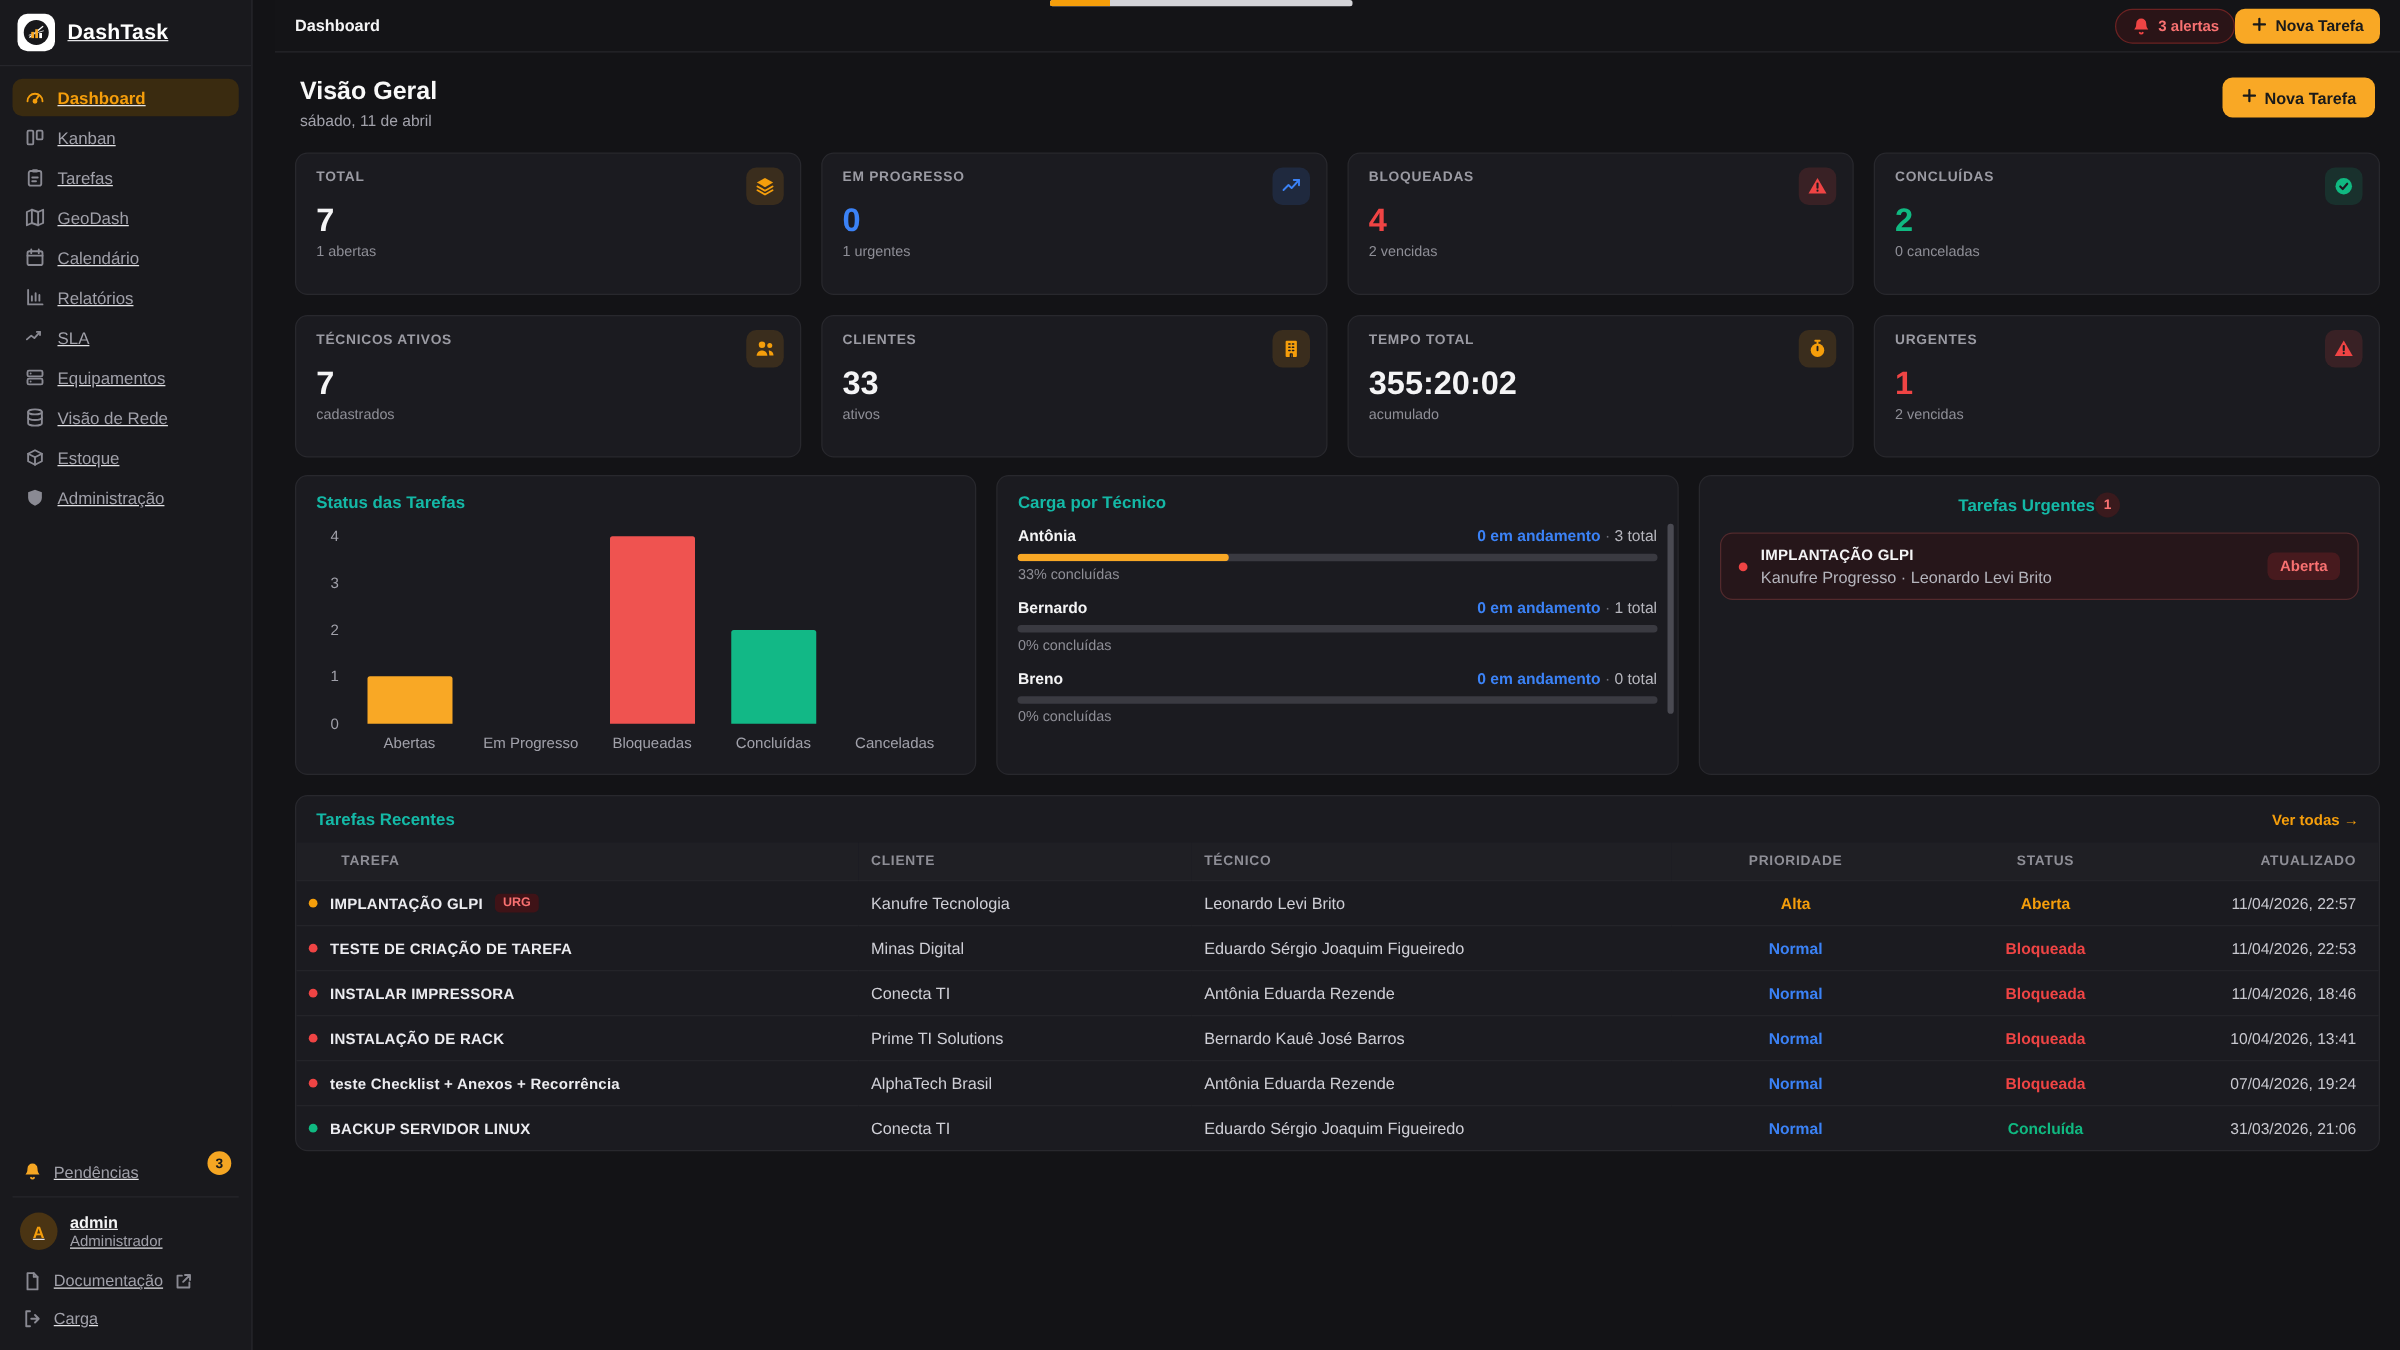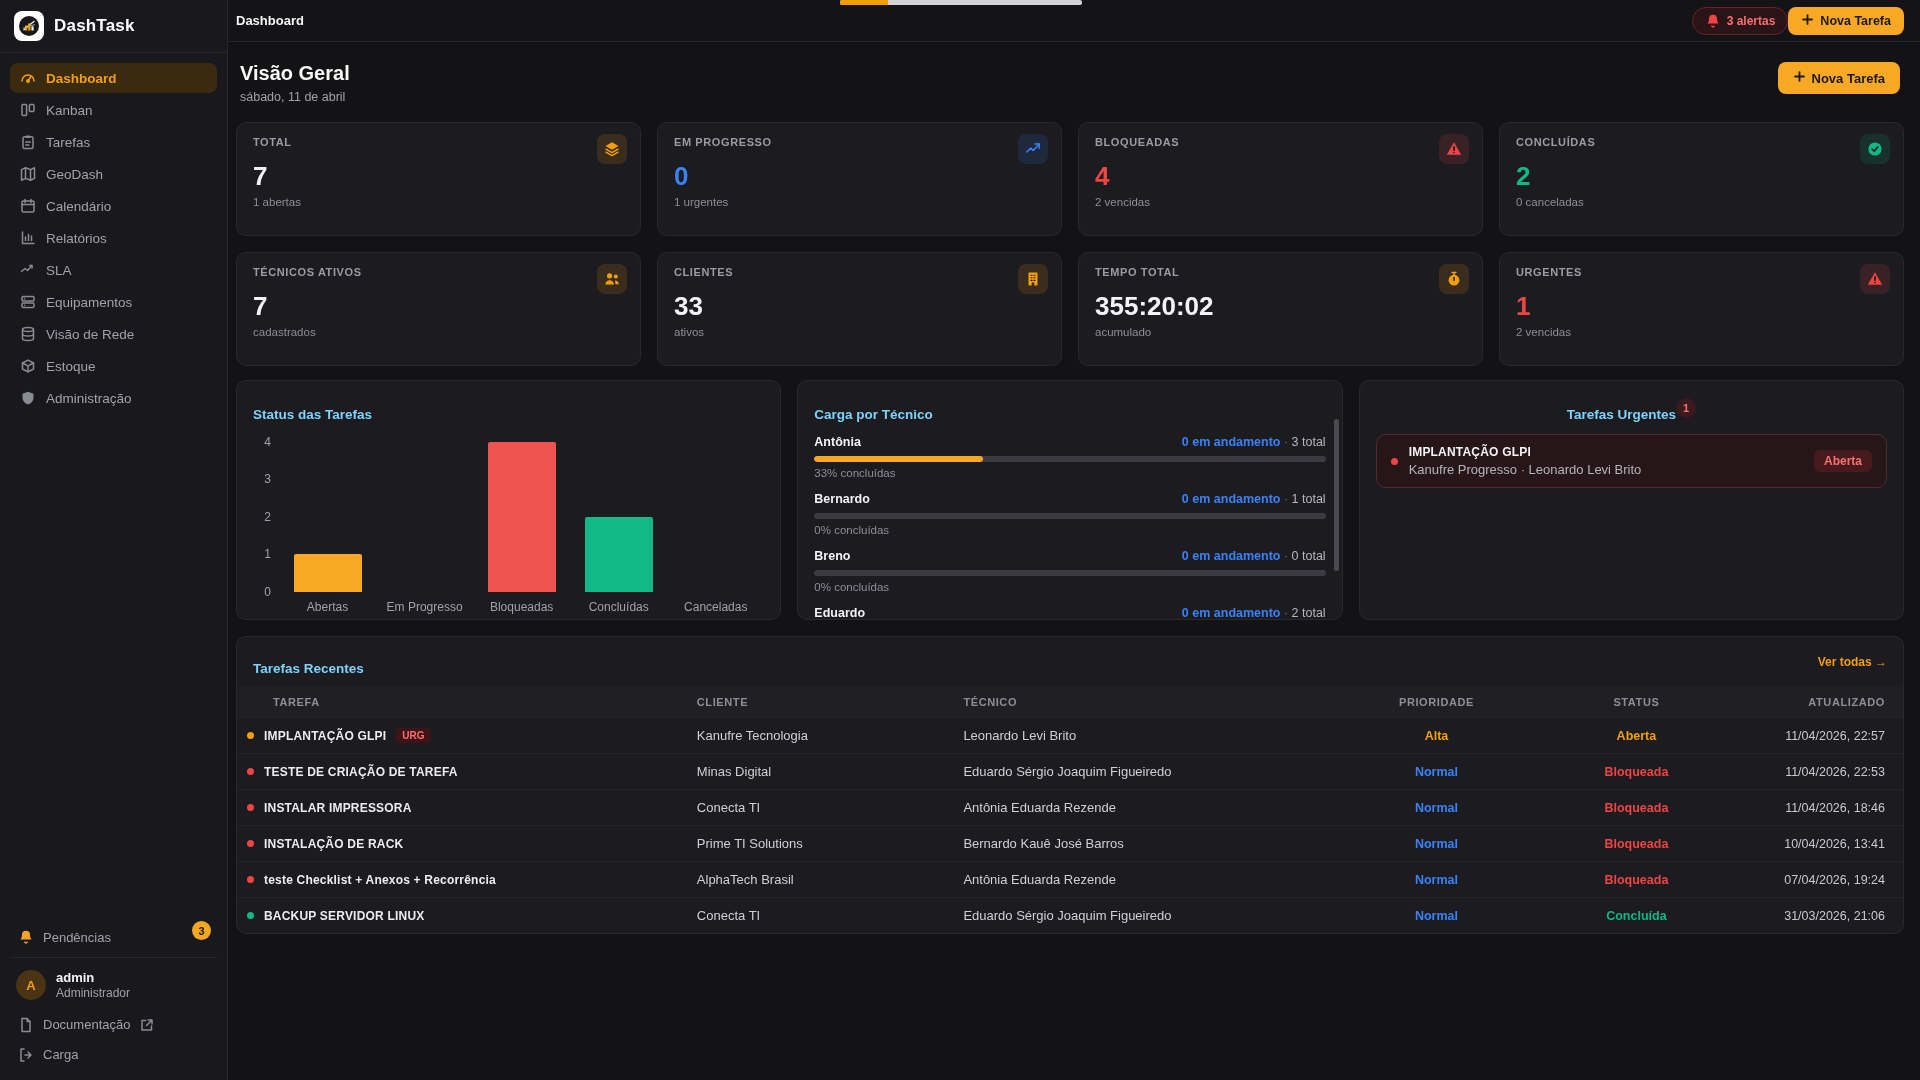"DashTask" .sidebar { text-decoration: none -> underline; width: 228px -> 202px }
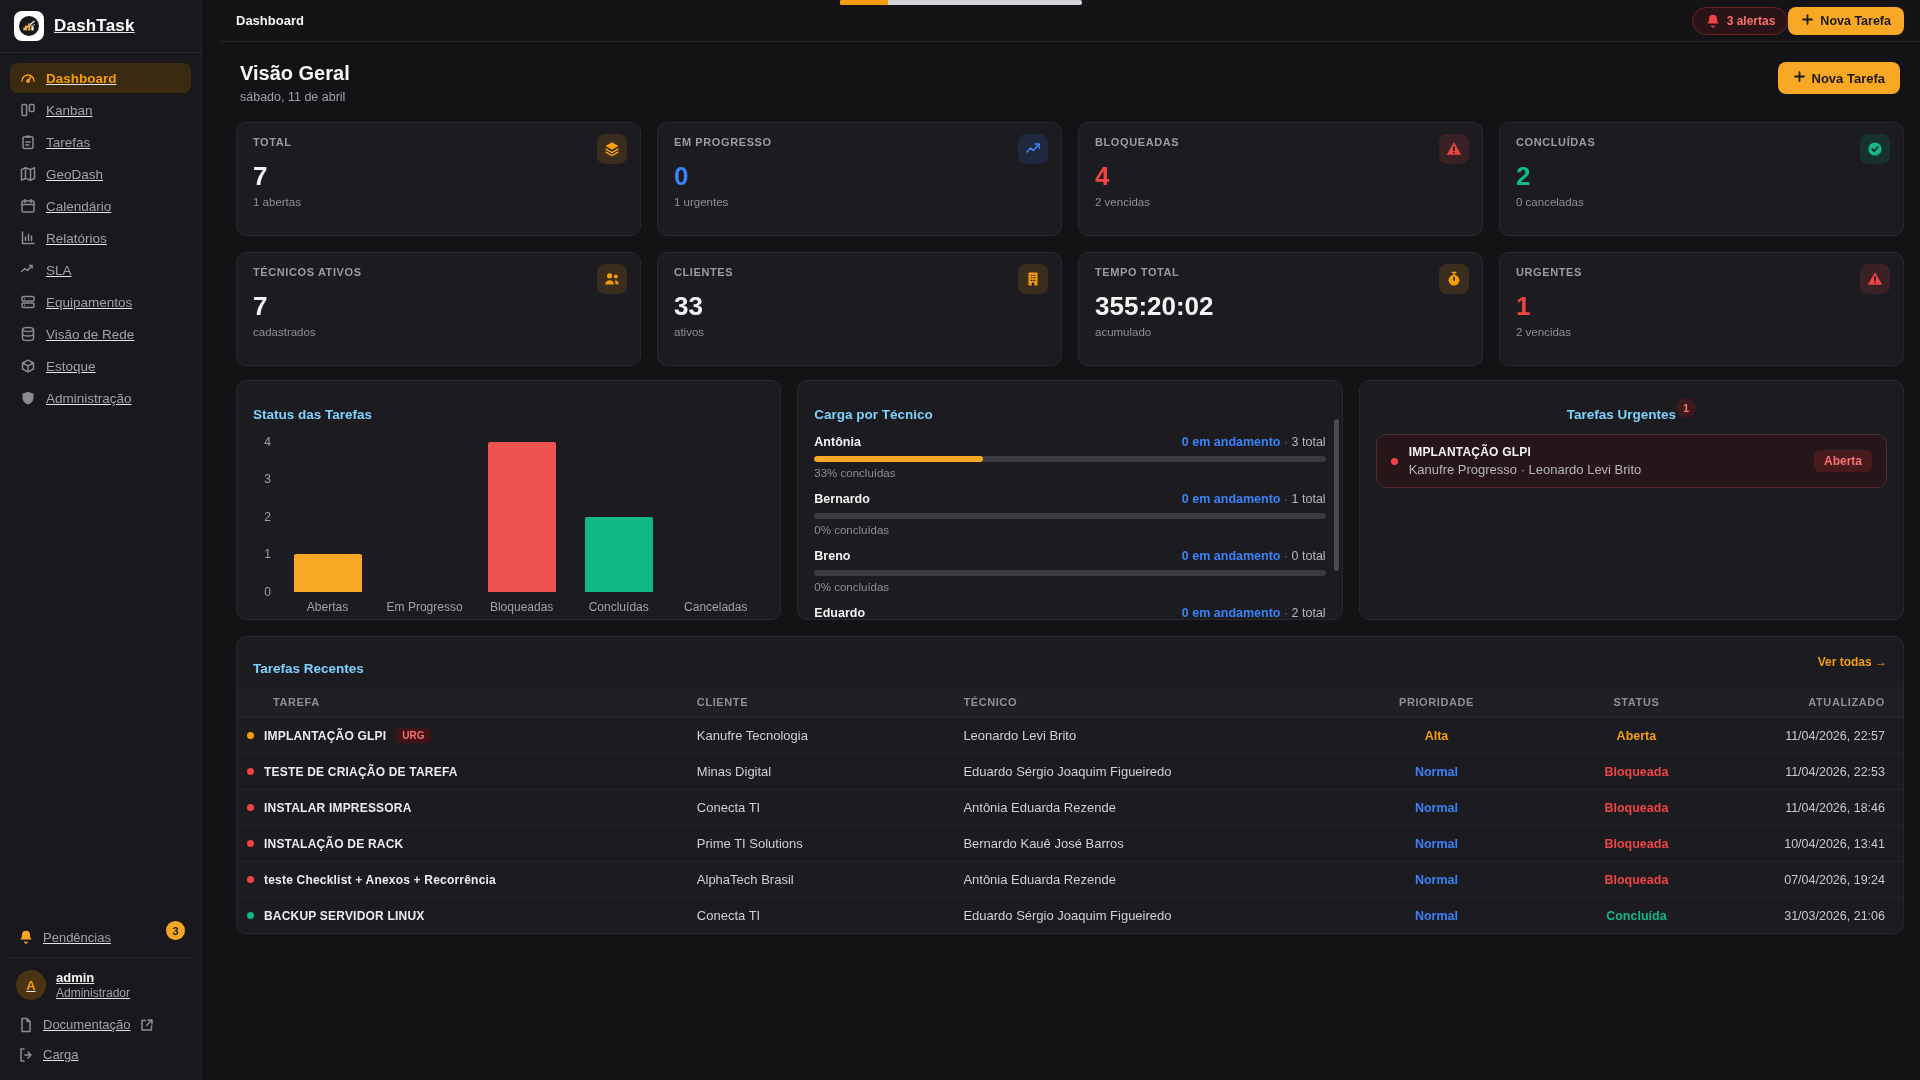"Status das Tarefas" .panel-title { color: #7dd3fc -> #14b8a6; margin-top: 13px -> none }
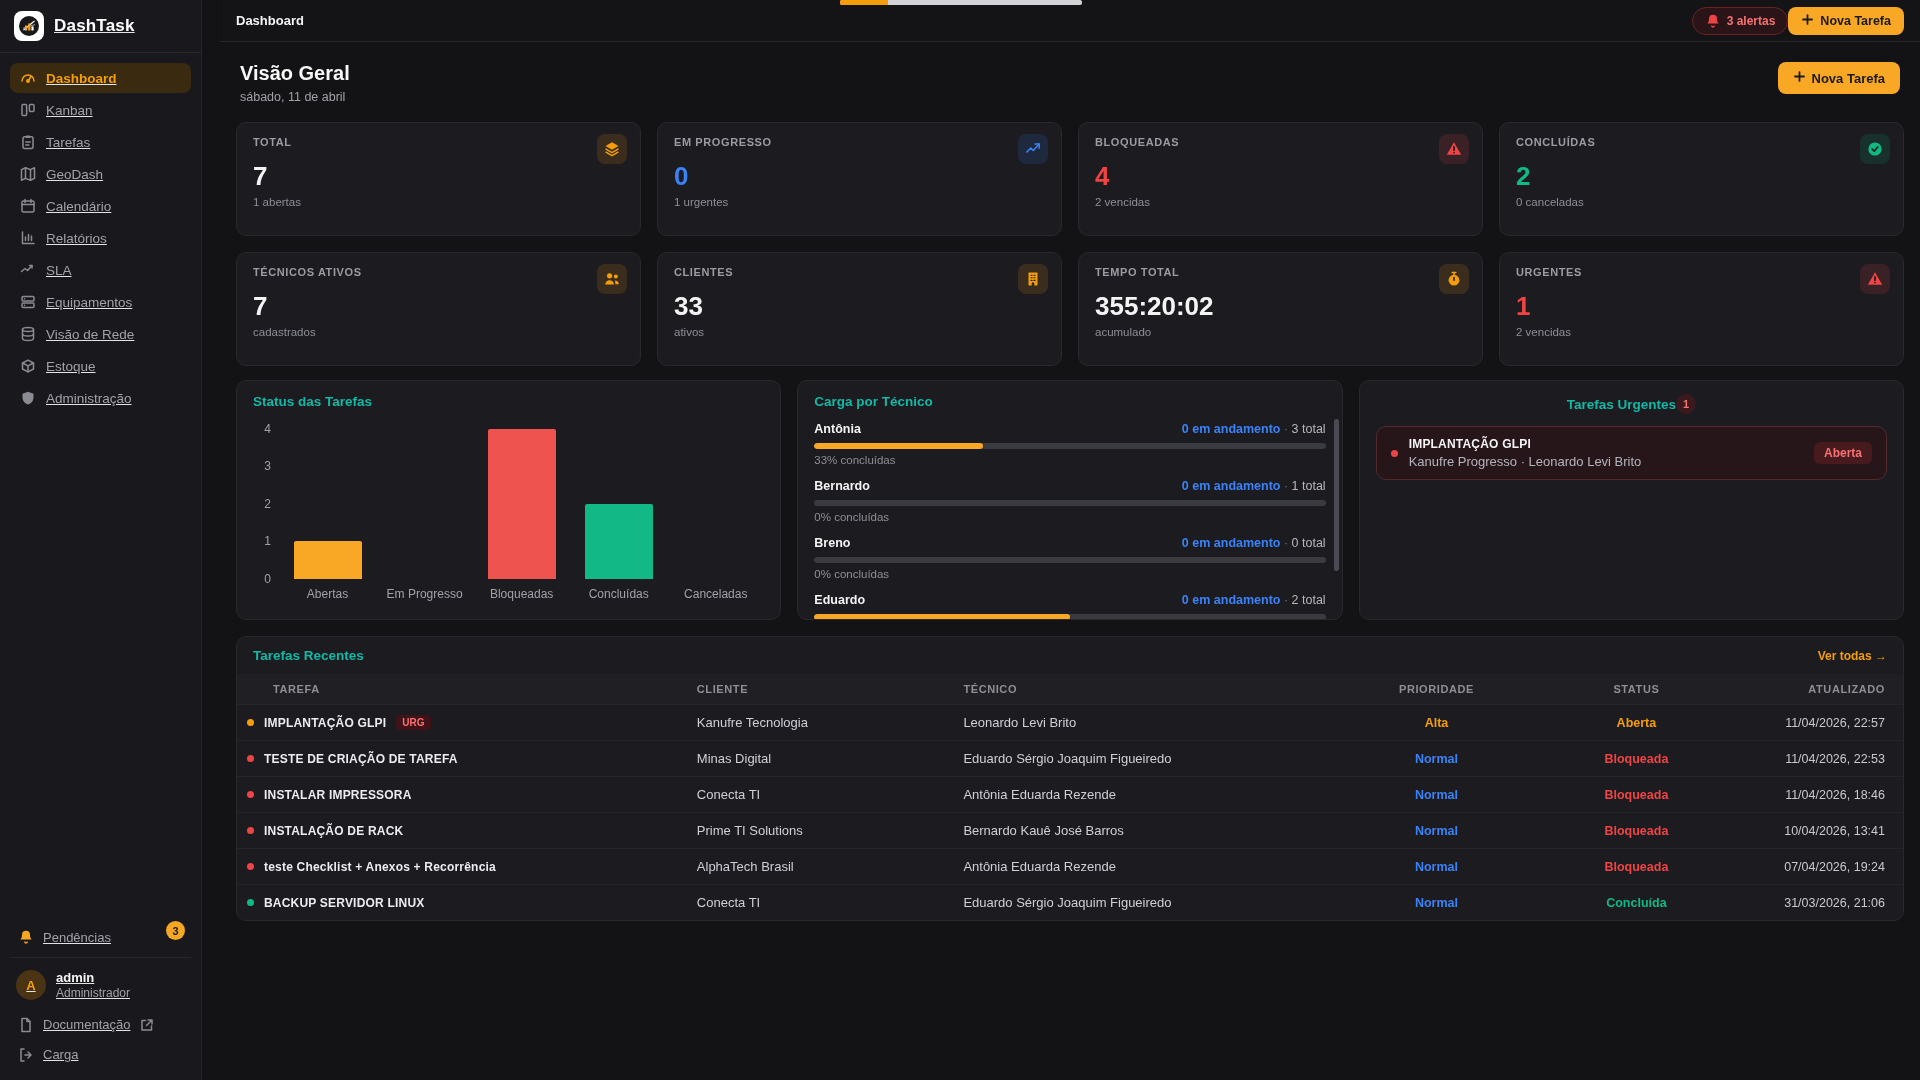"Eduardo" div.carga-item { html: <div> <div> <span>Eduardo</span> <span><span>0 em andamento</span><span> · </span><span>2 total</span></span> </div> <div> <div></div> </div> </div> -> none }
